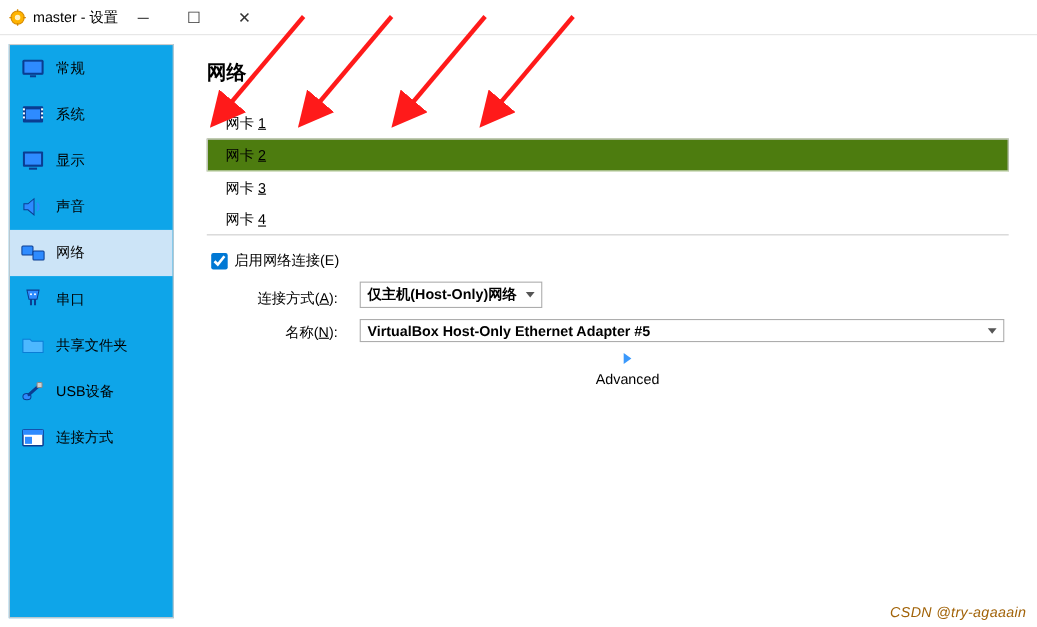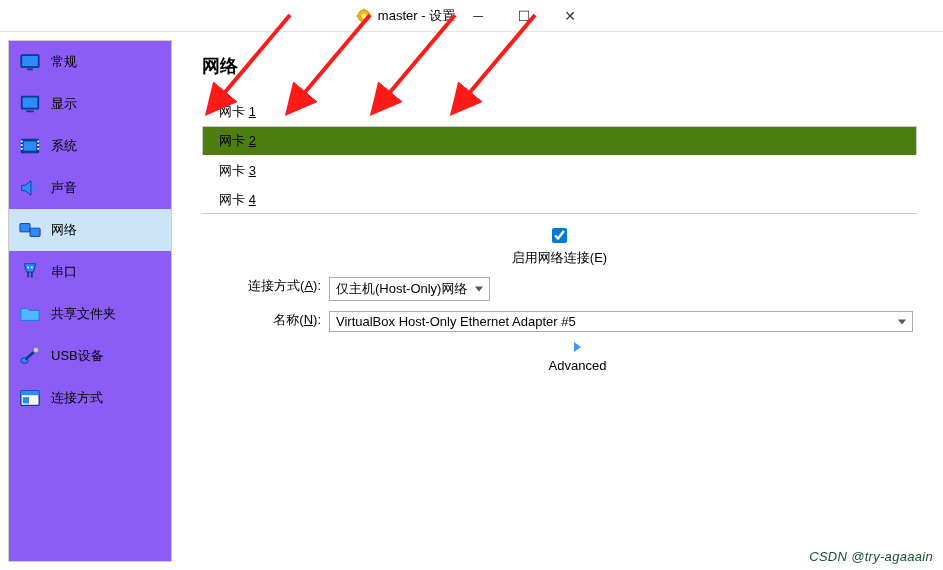"master - 设置" .titlebar { justify-content: center -> flex-start }
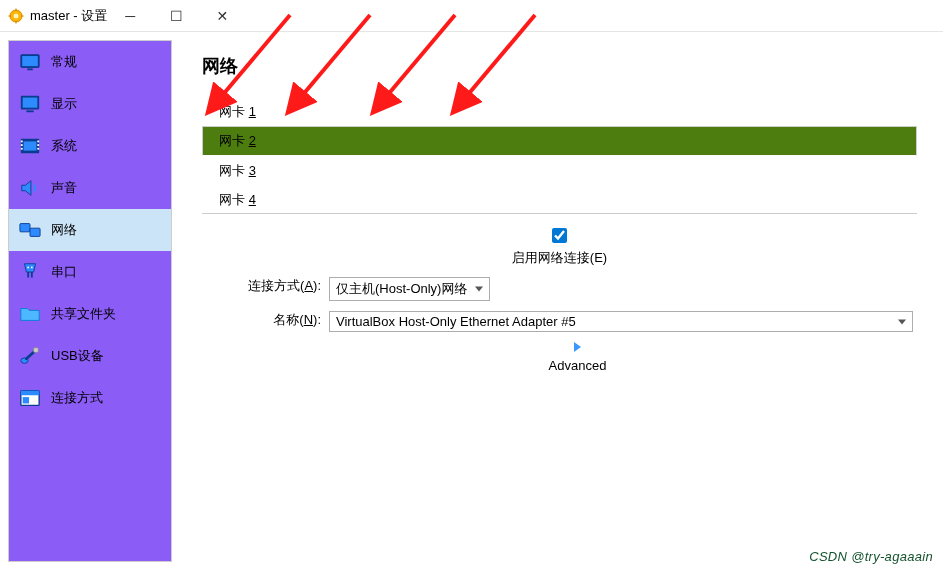"常规" .sidebar { background: #8b5cf6 -> #0ea5e9; width: 164px -> 150px }
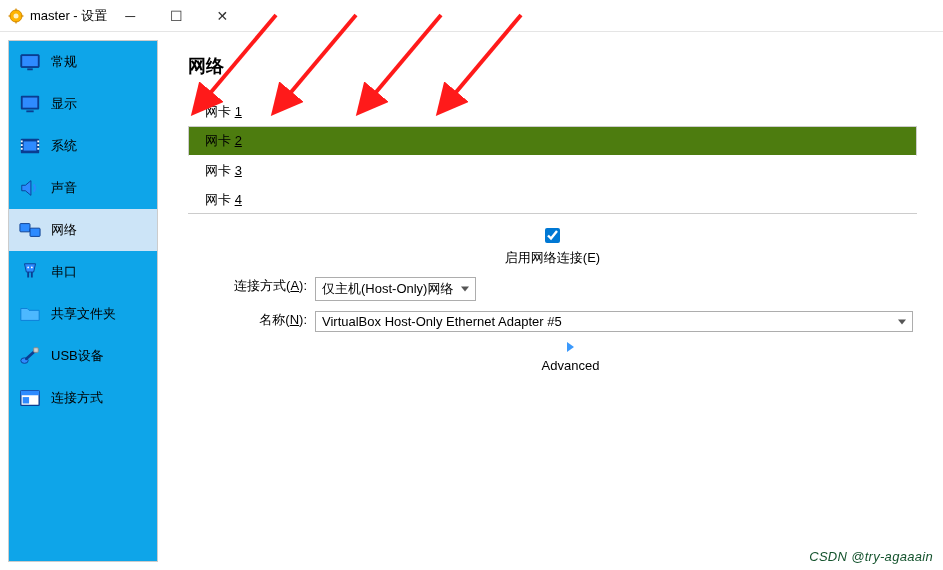"显示" div.sidebar-item { order: before "系统" -> after "系统" }
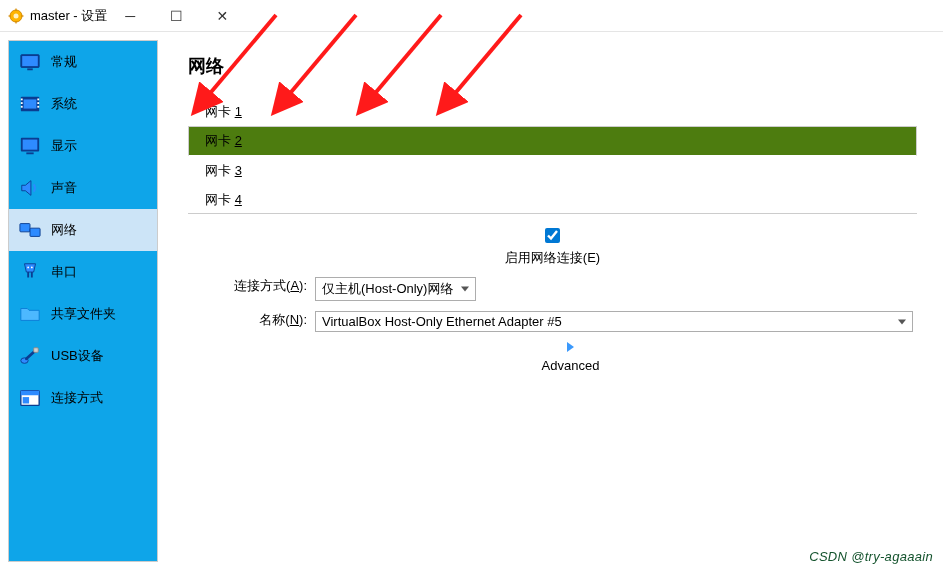"启用网络连接(E)" .check-row { flex-direction: column -> none }
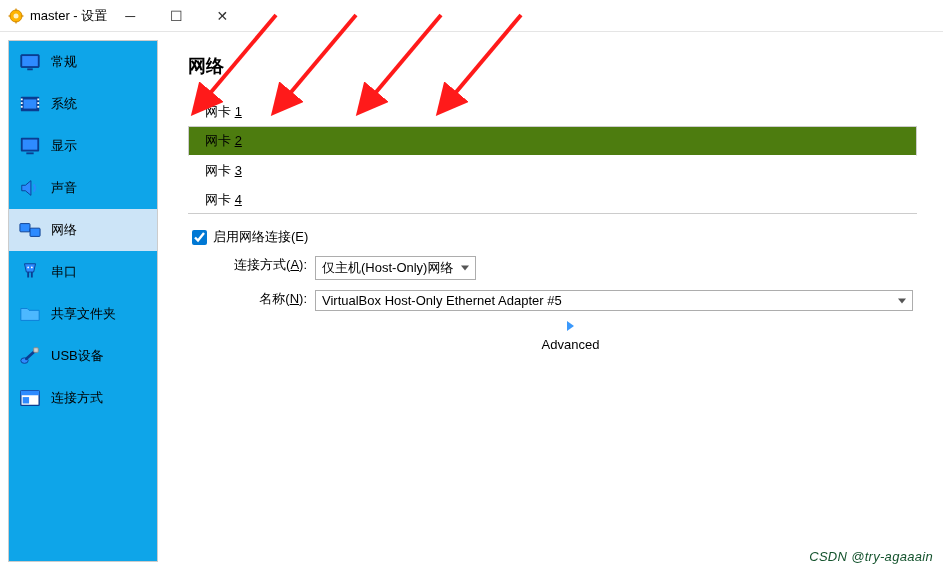"连接方式(A):" .form-row { align-items: flex-start -> flex-end; gap: none -> 12px }
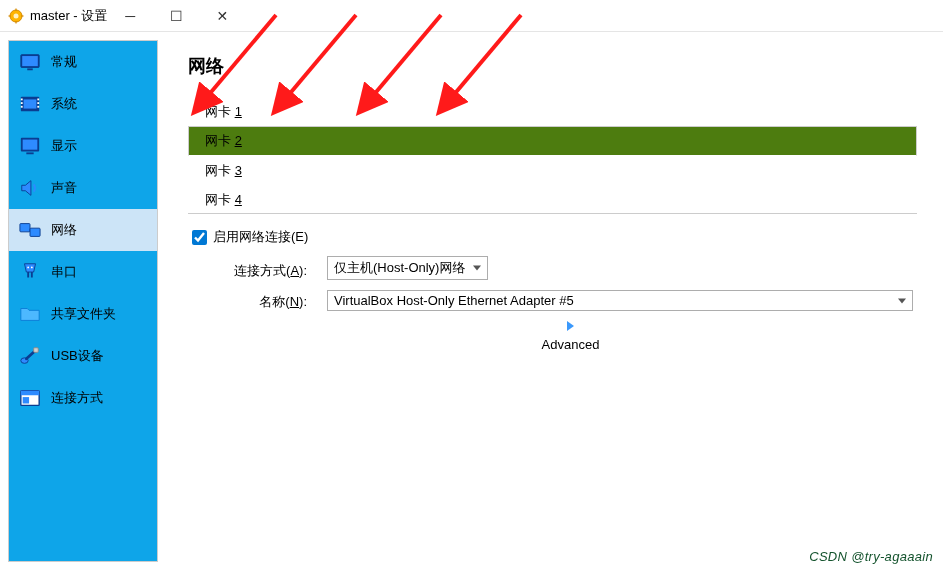"仅主机(Host-Only)网络" .select-like { font-weight: none -> bold }
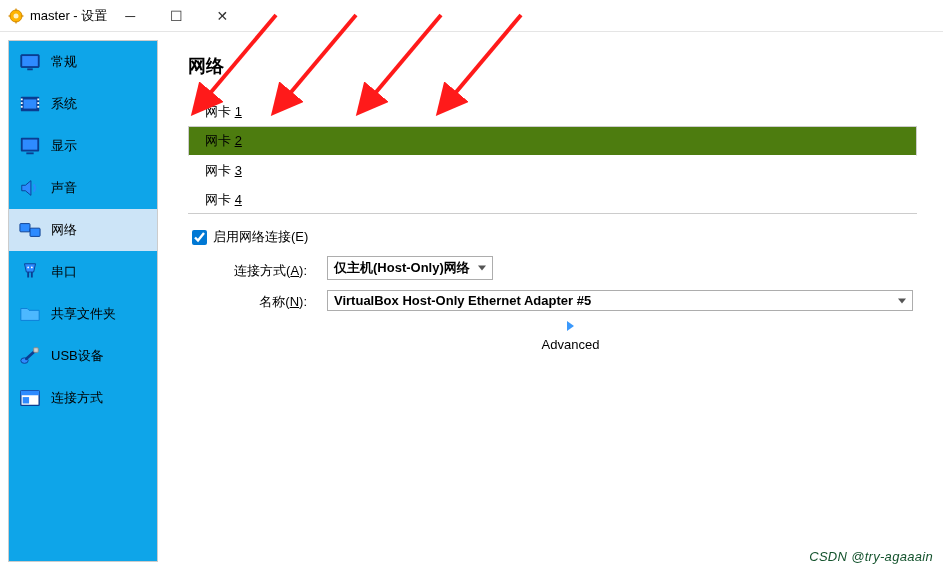"CSDN @try-agaaain" .watermark { color: #14532d -> #a16207 }
